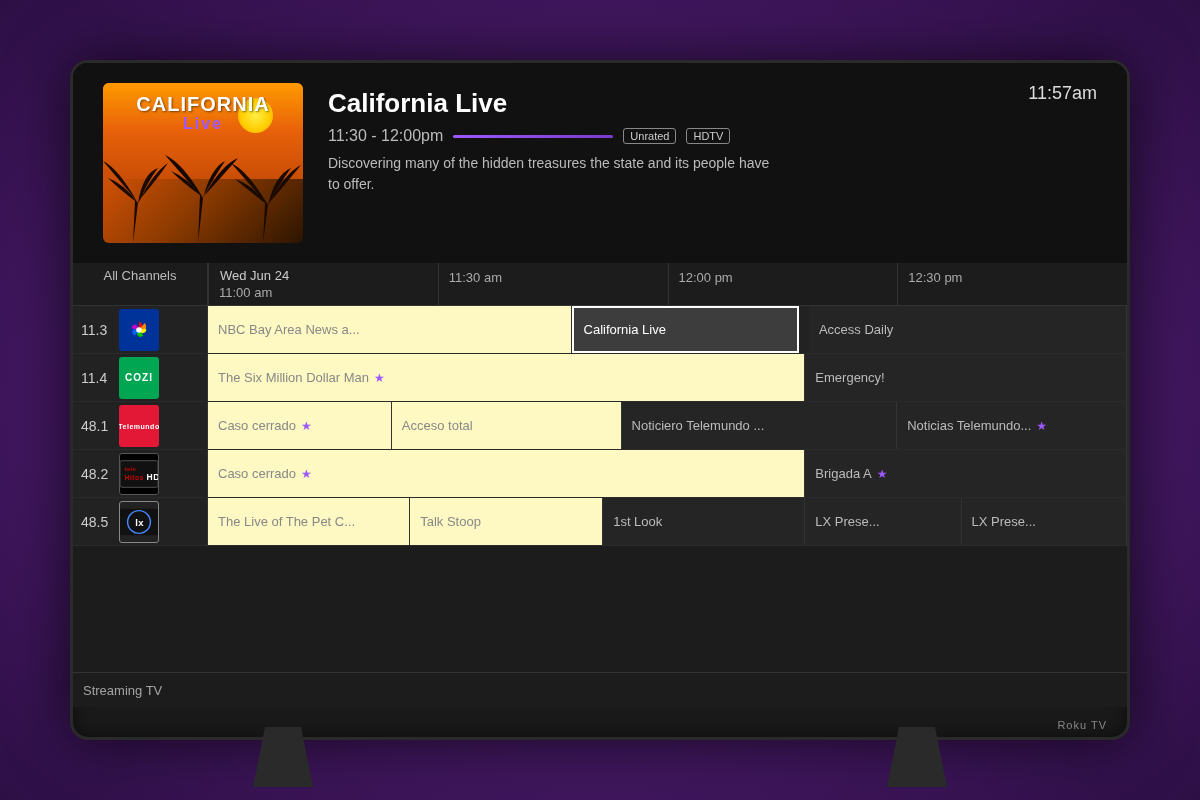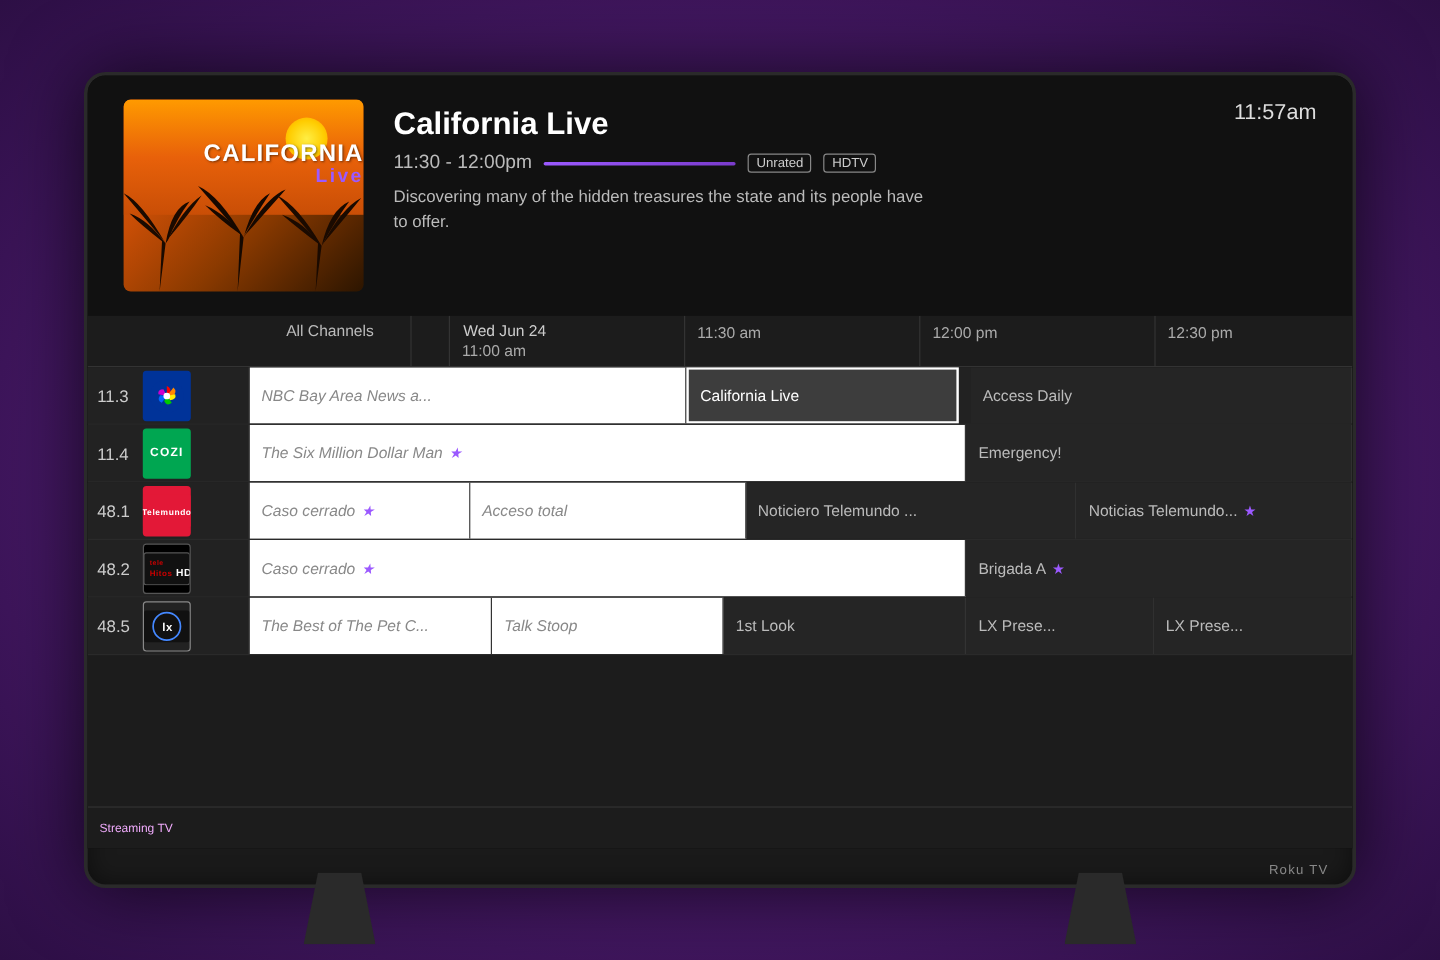"CALIFORNIA" .thumbnail-text { margin-top: 24px -> none; text-align: right -> center }
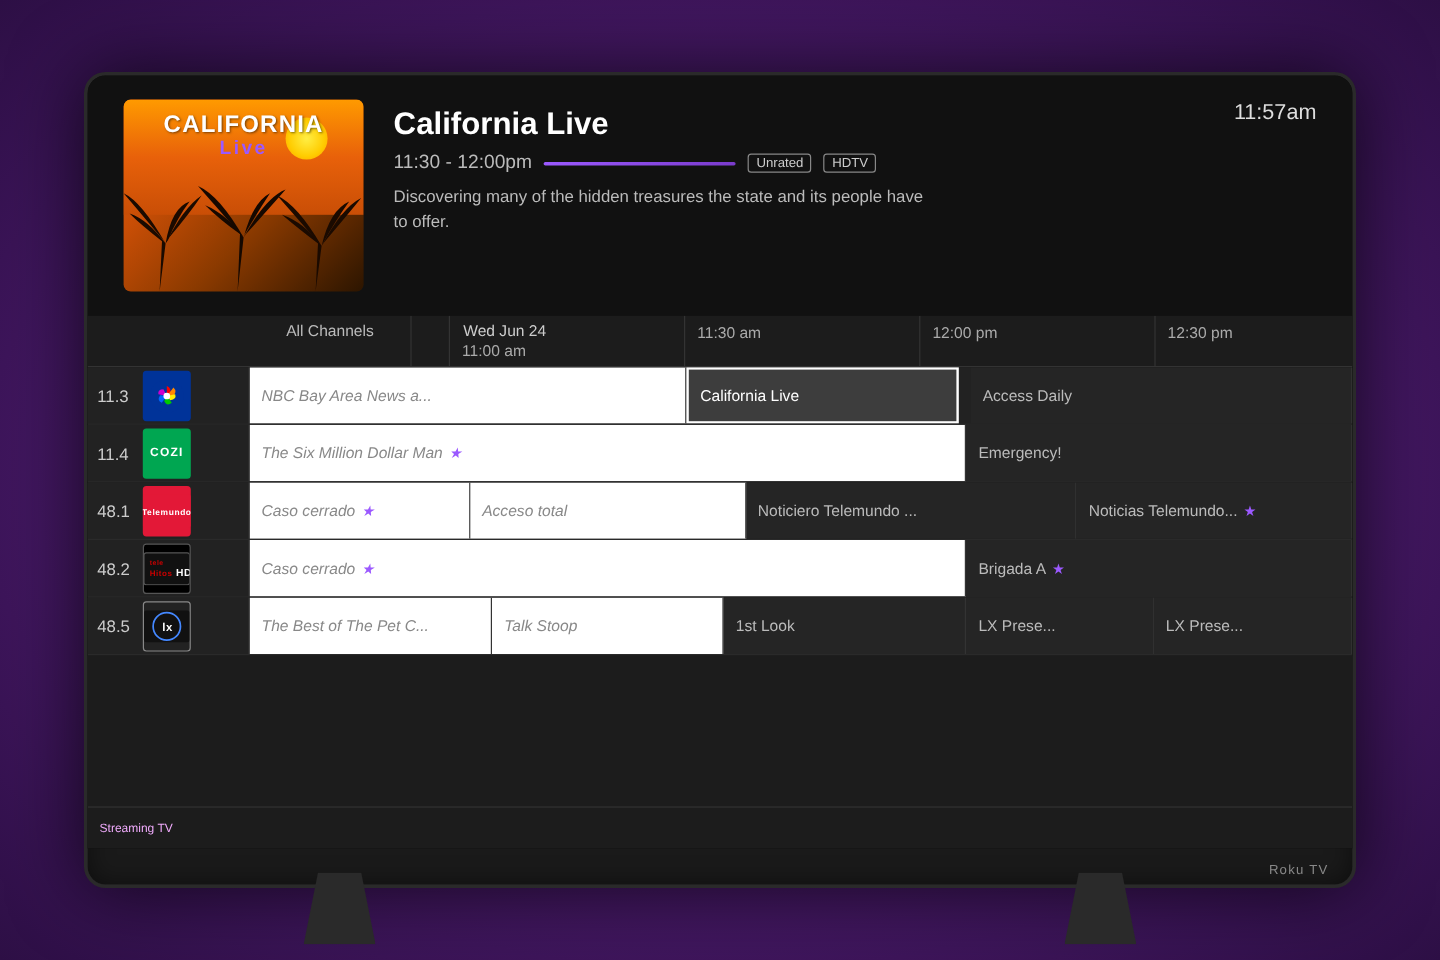"All Channels" .guide-time-header { padding-left: 135px -> none }
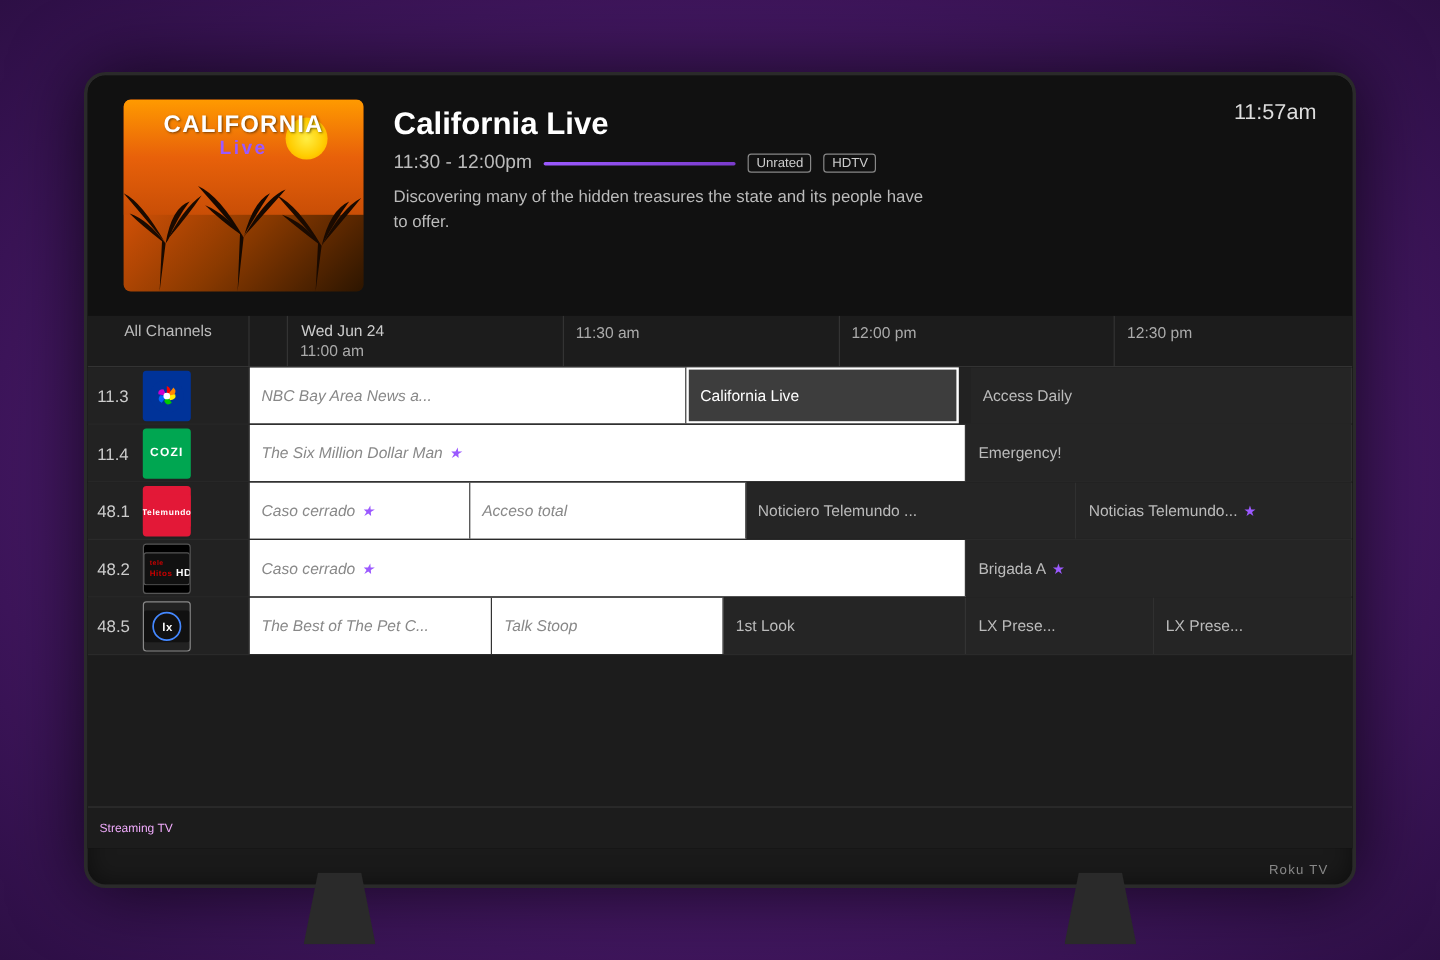"Wed Jun 24" .time-col { margin-left: 31px -> none }
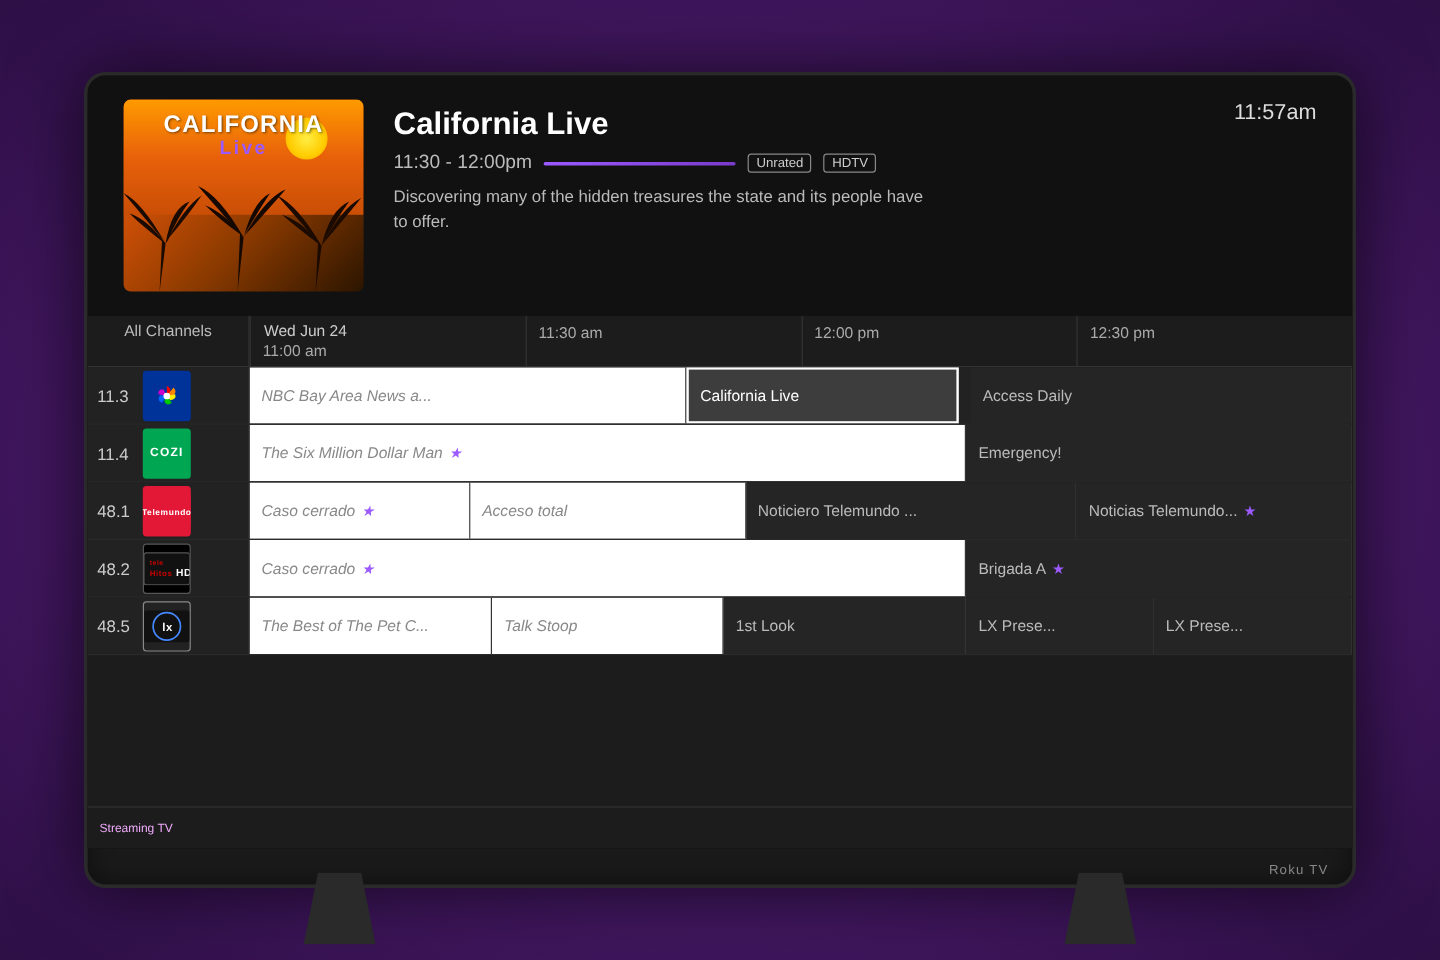"NBC Bay Area News a..." .program-item.past-program { background: #ffffff -> #fef9c3; font-style: italic -> none }
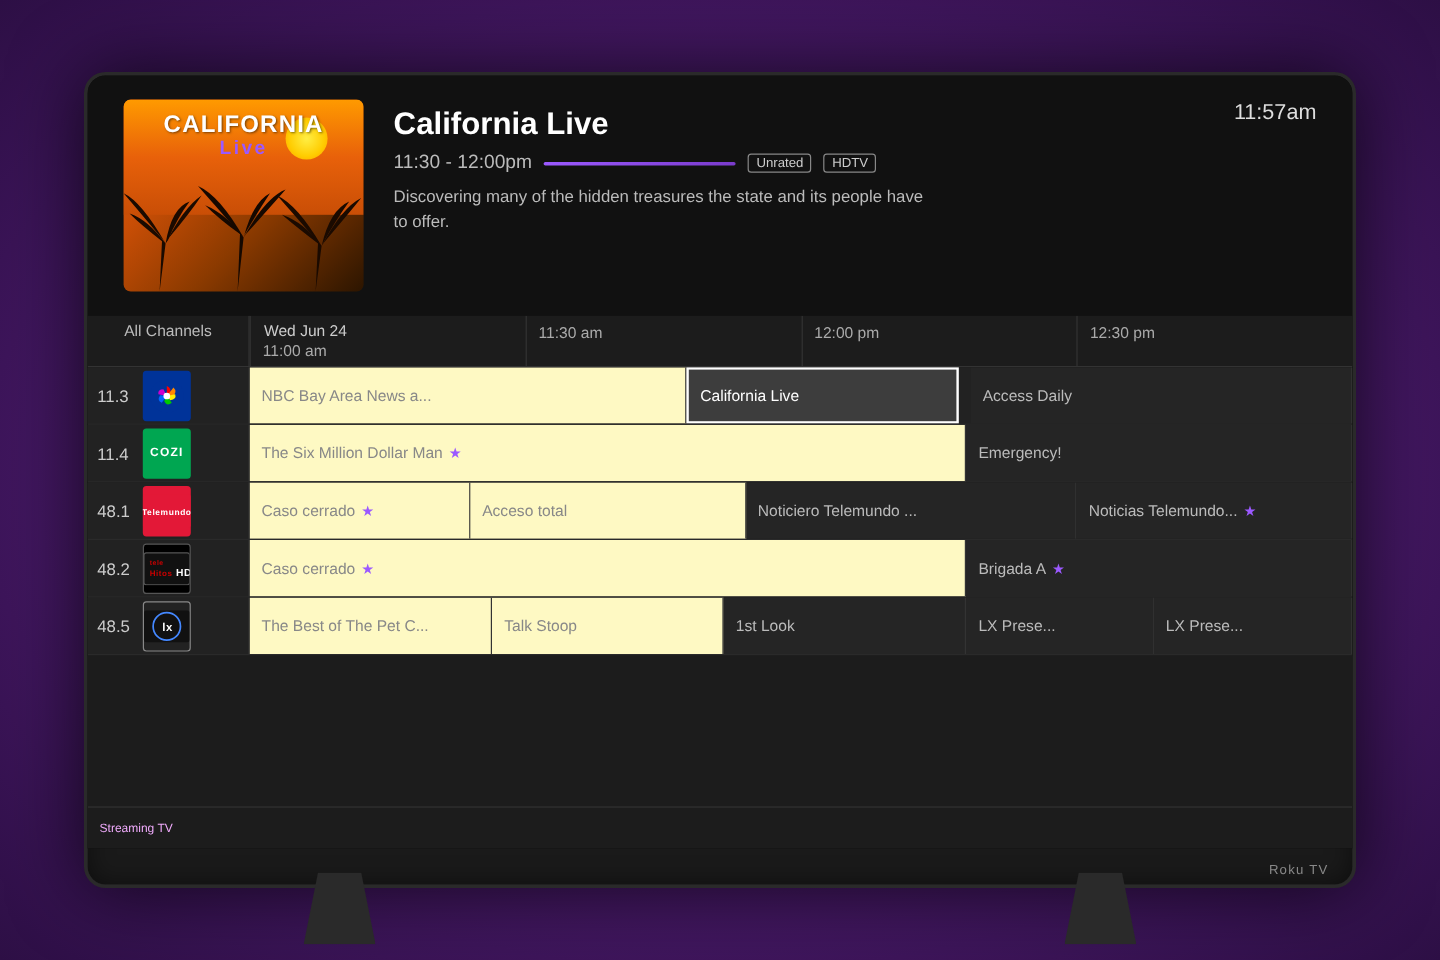"The Best of The Pet" span { text: Best -> Live }
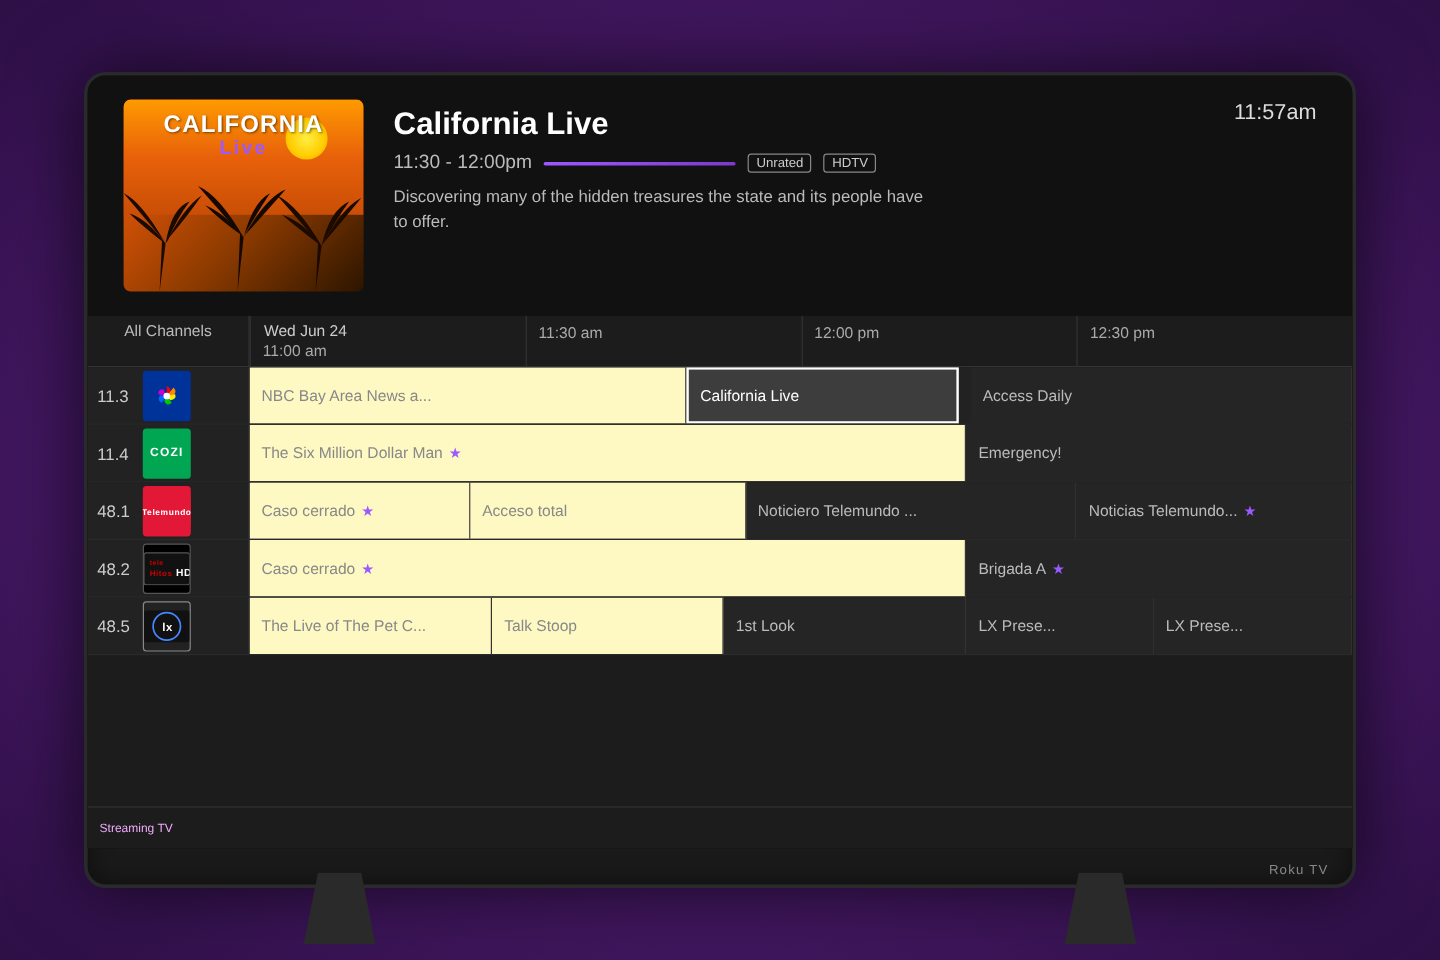"Streaming TV" .streaming-label { color: #f0abfc -> #a3a3a3; font-size: 10px -> 13px }
